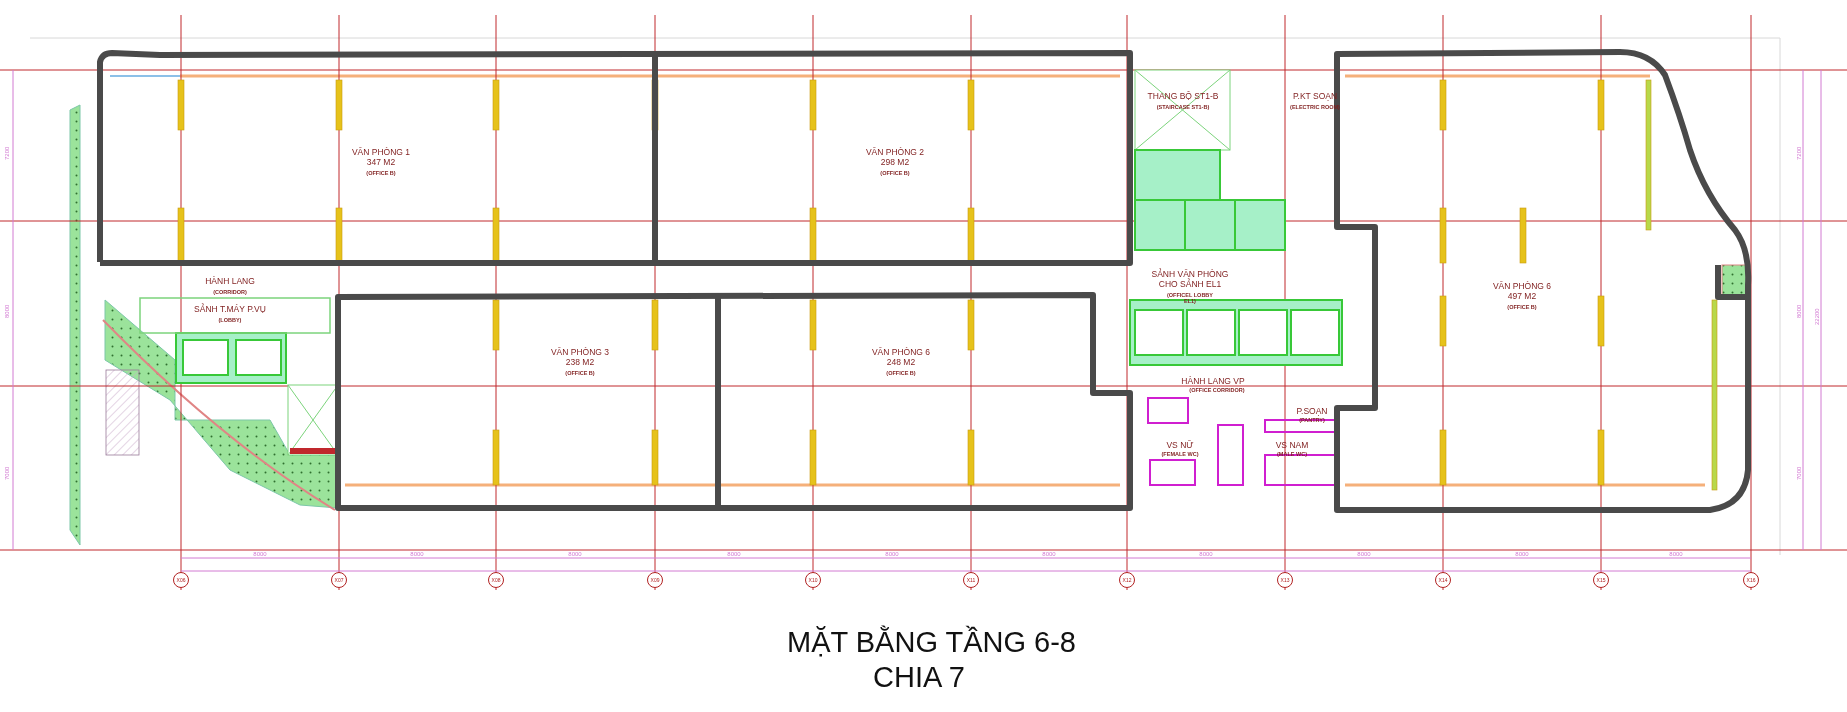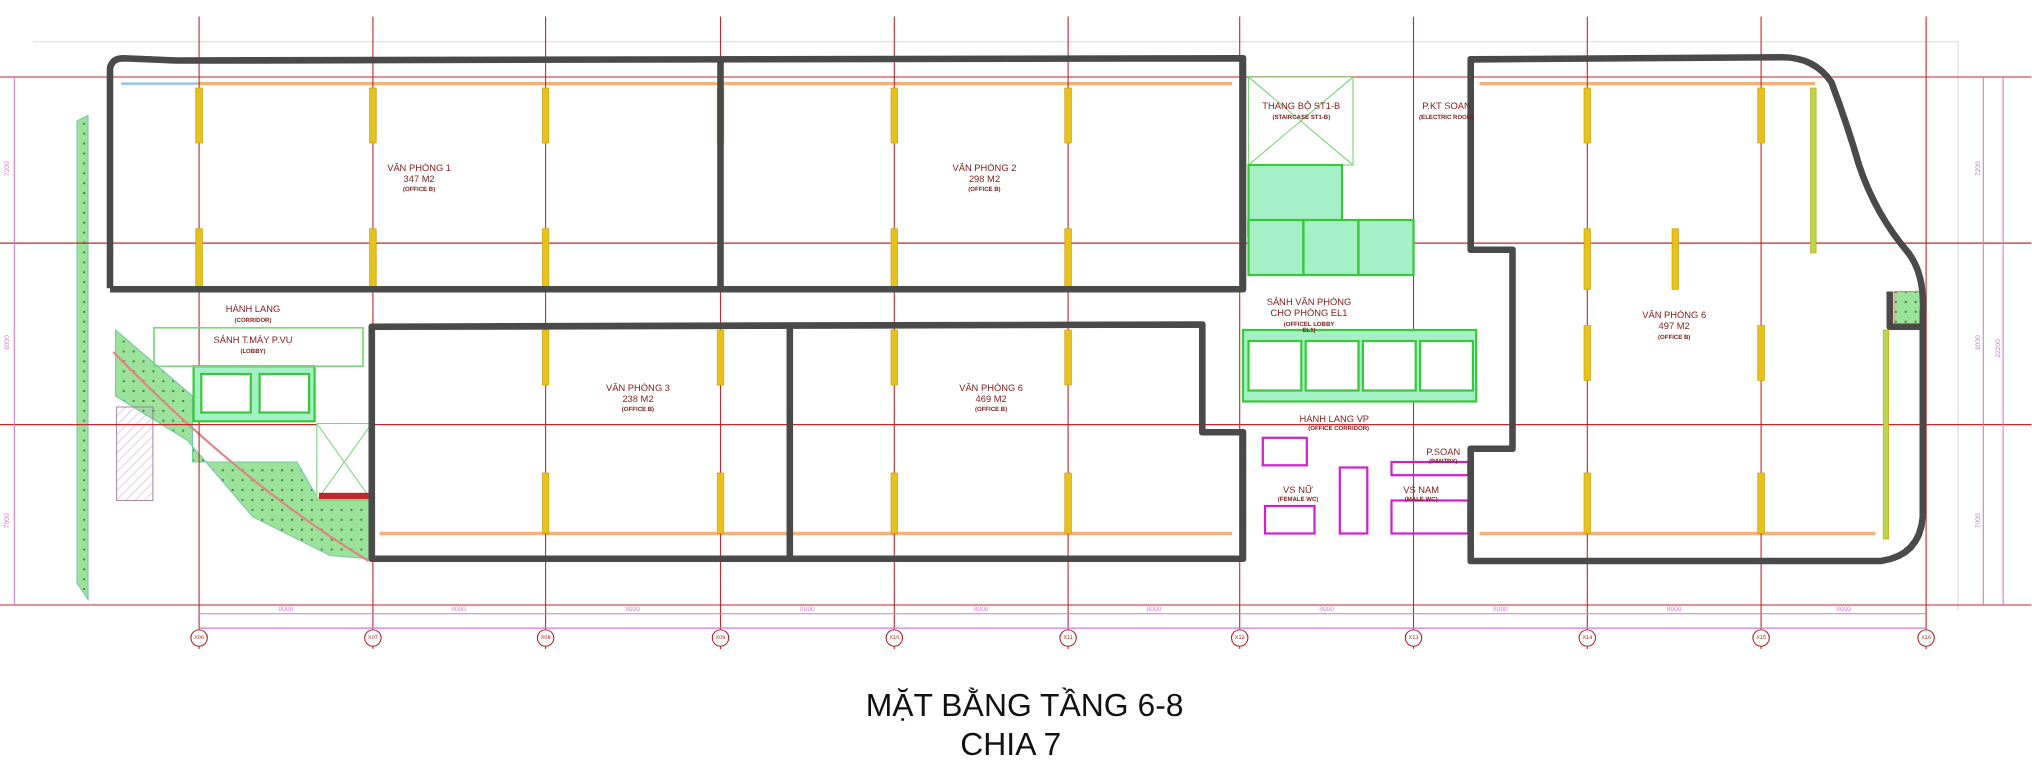"CHO PHÒNG EL1" span.name { text: PHÒNG -> SẢNH }
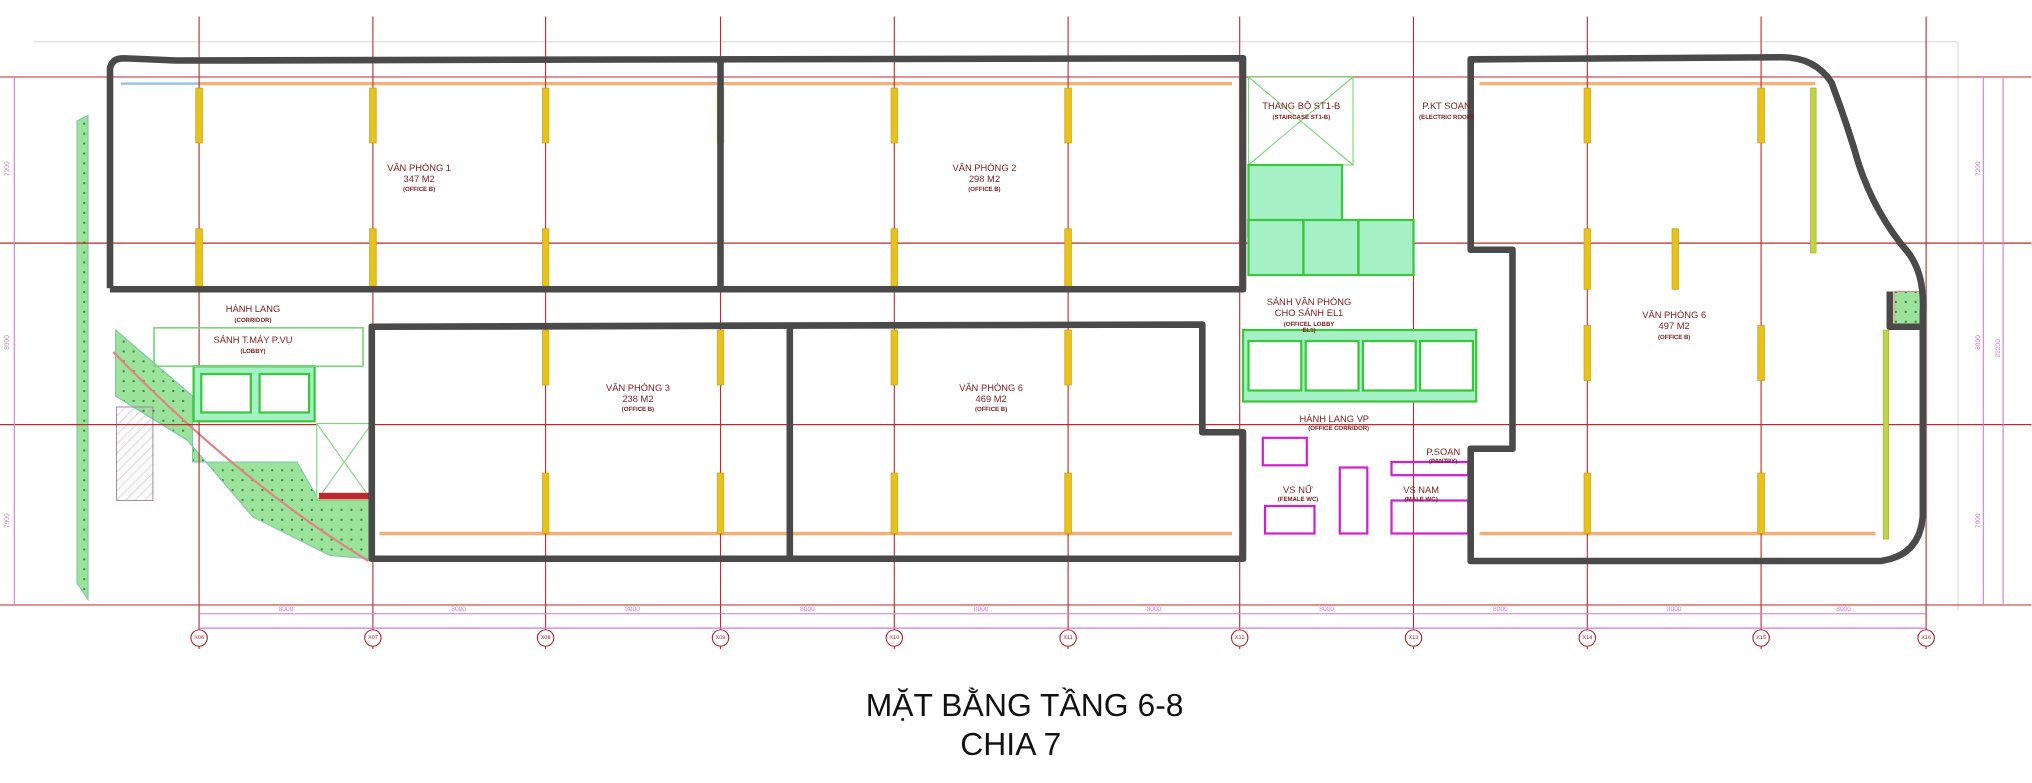"469 M2" span.area { text: 469 -> 248 }
